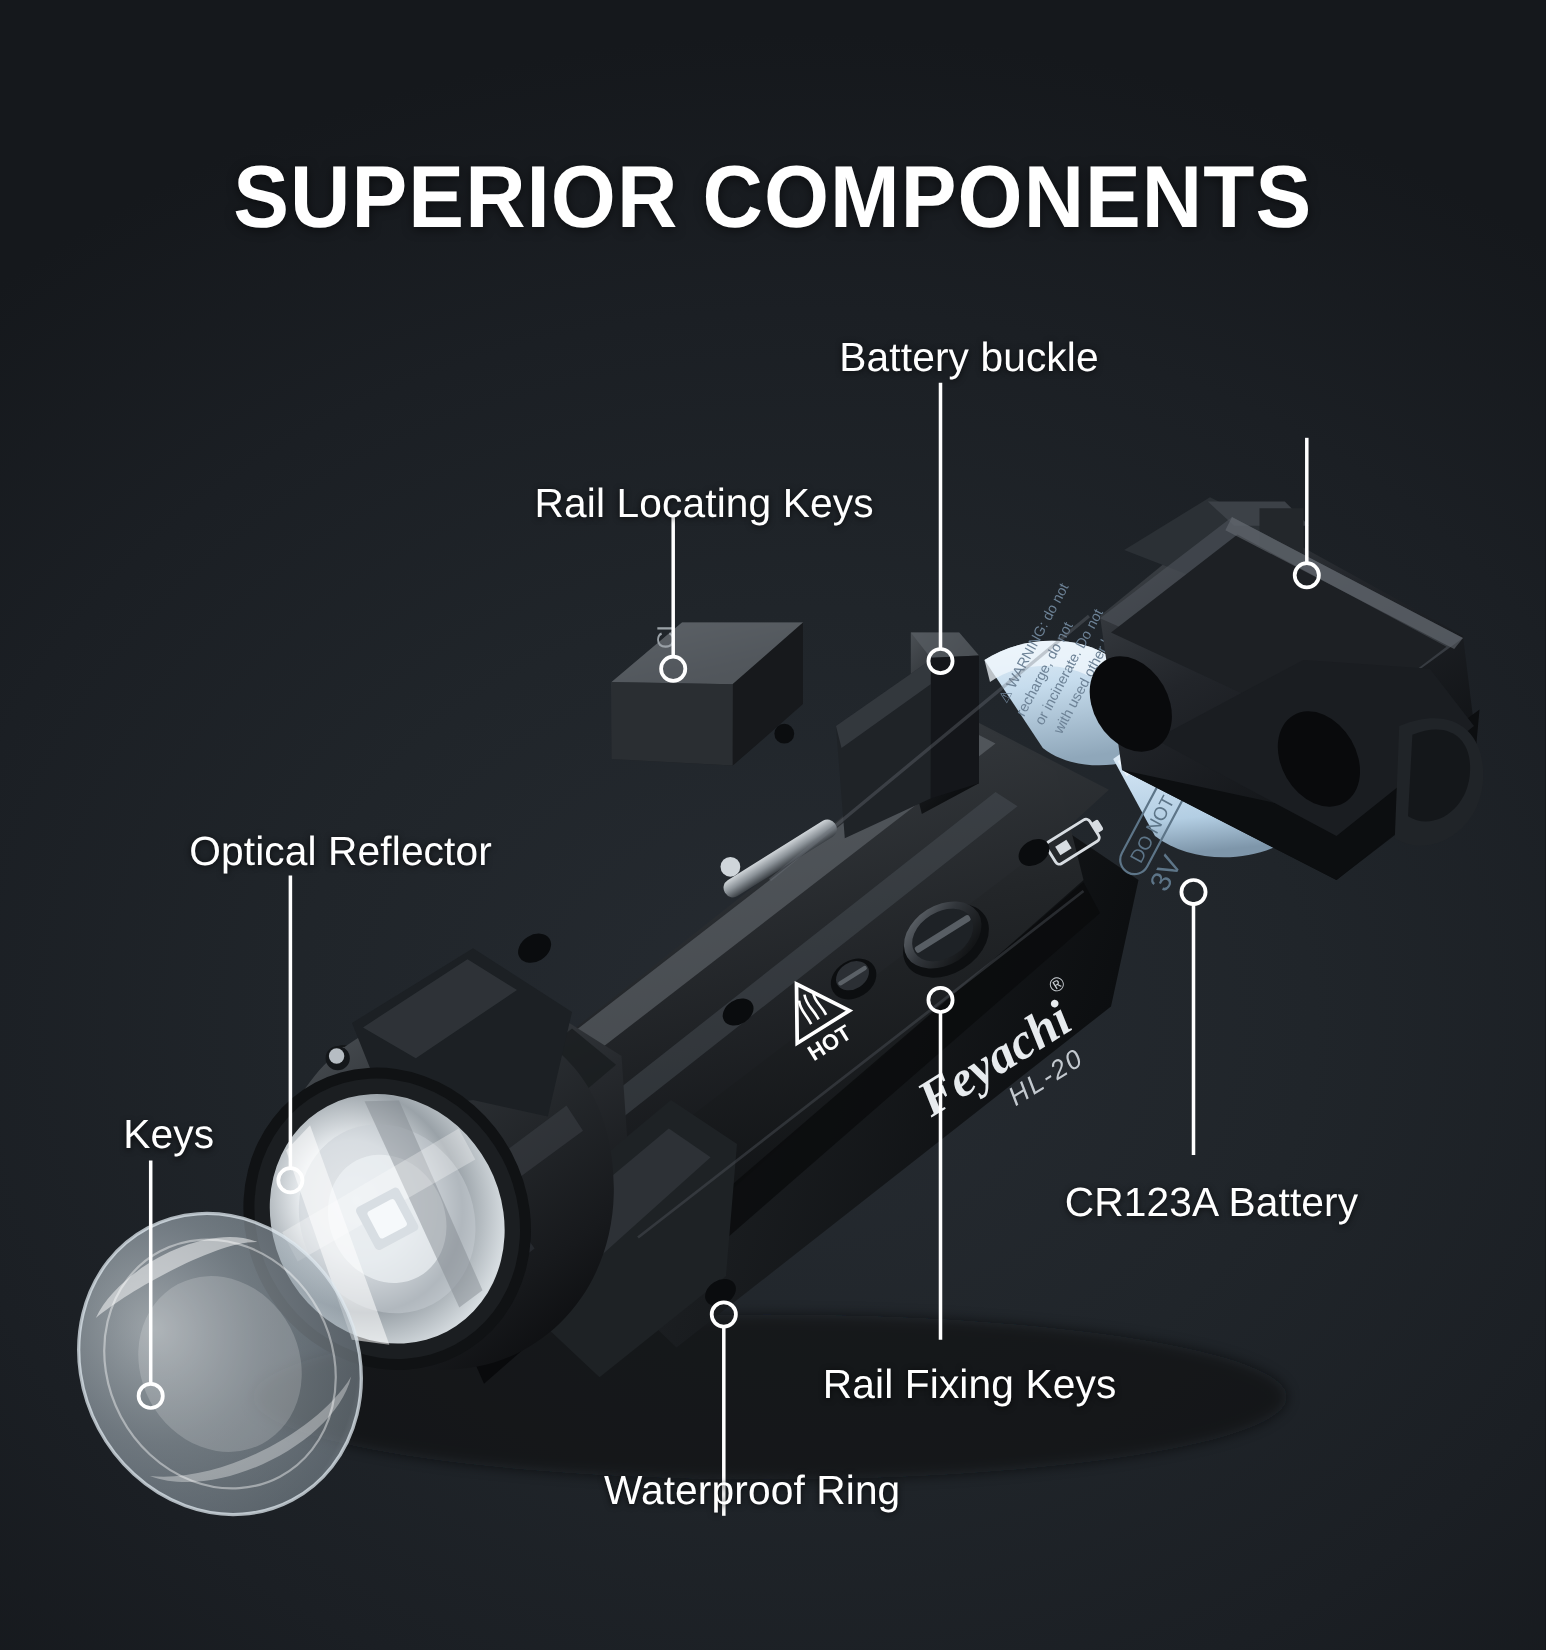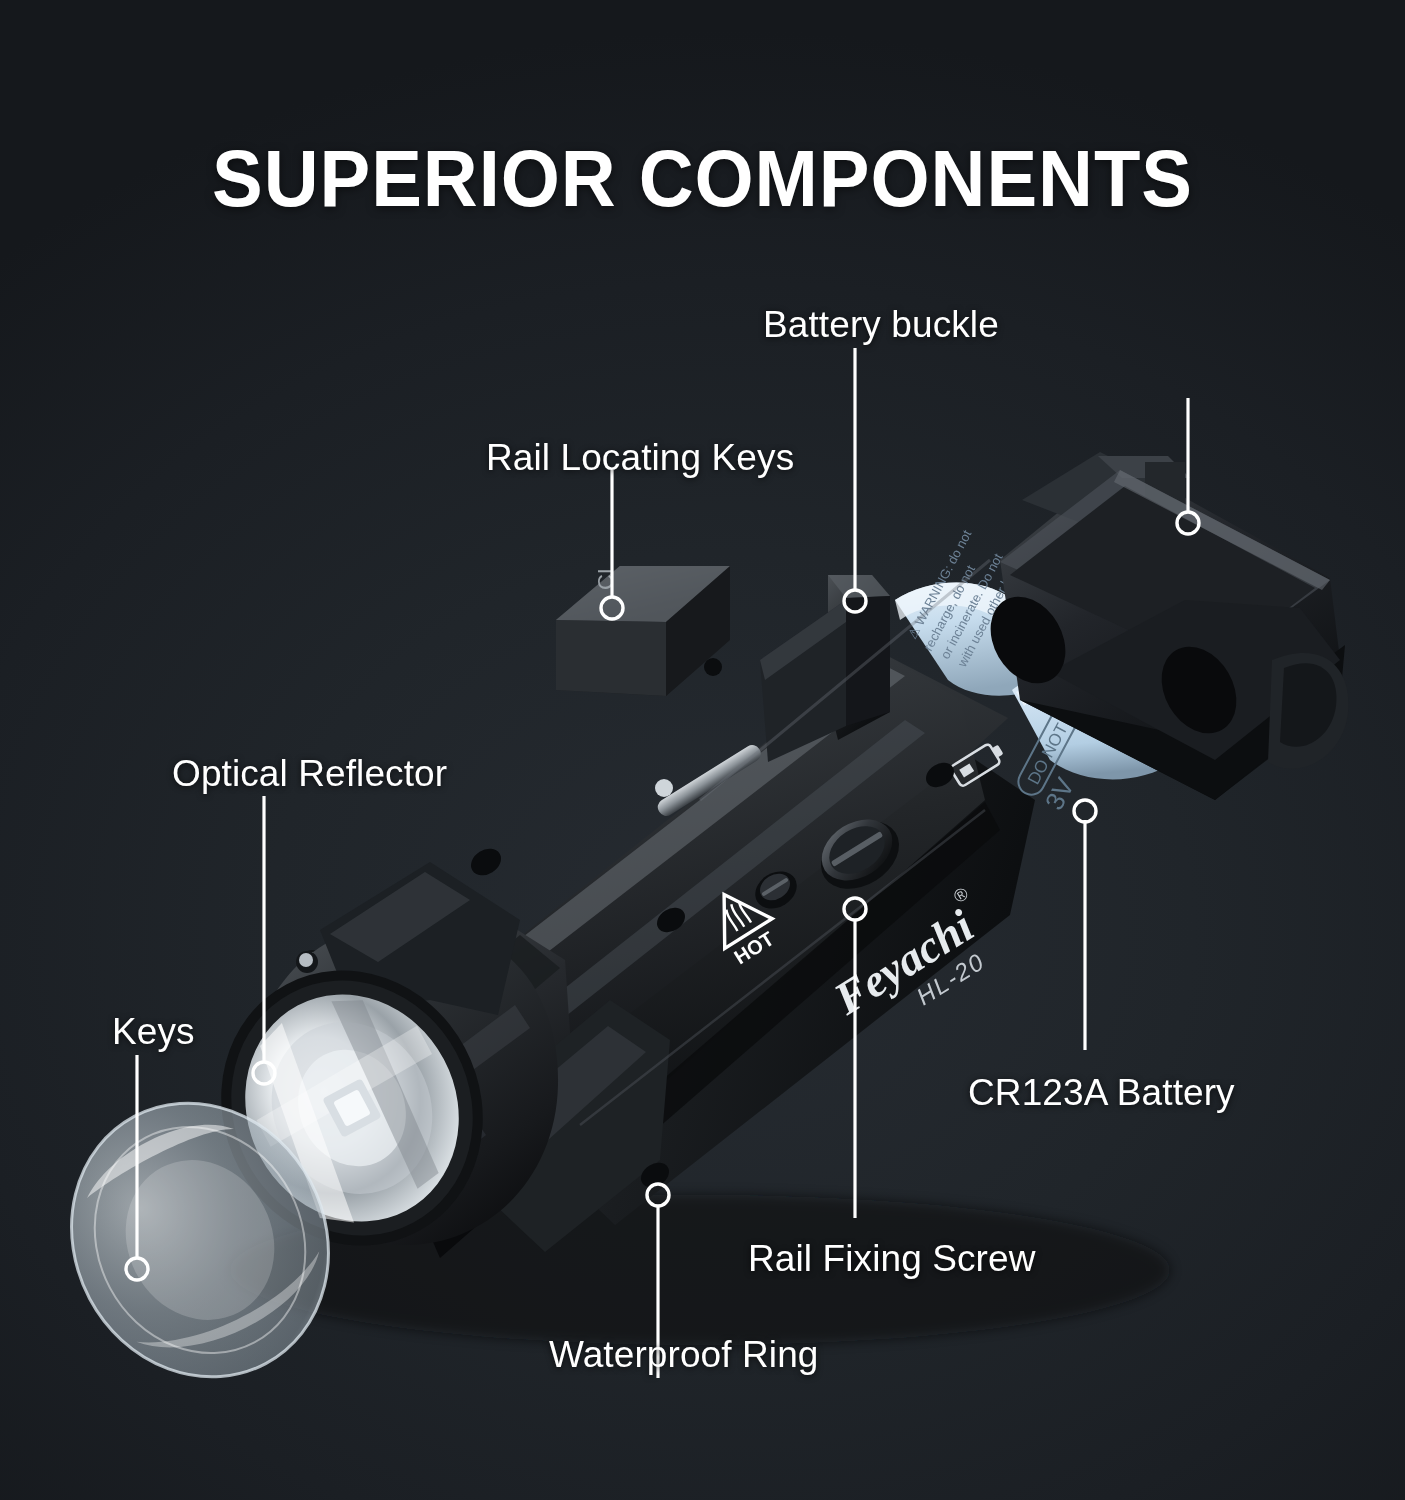"Rail Fixing Screw" div.callout { text: Screw -> Keys }
